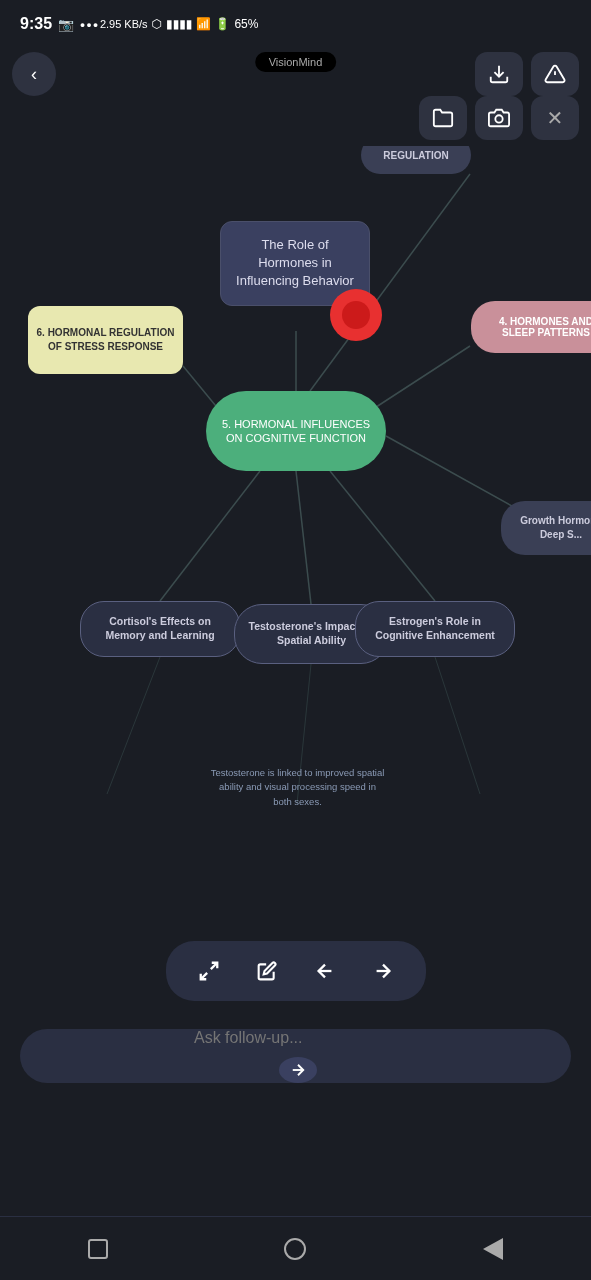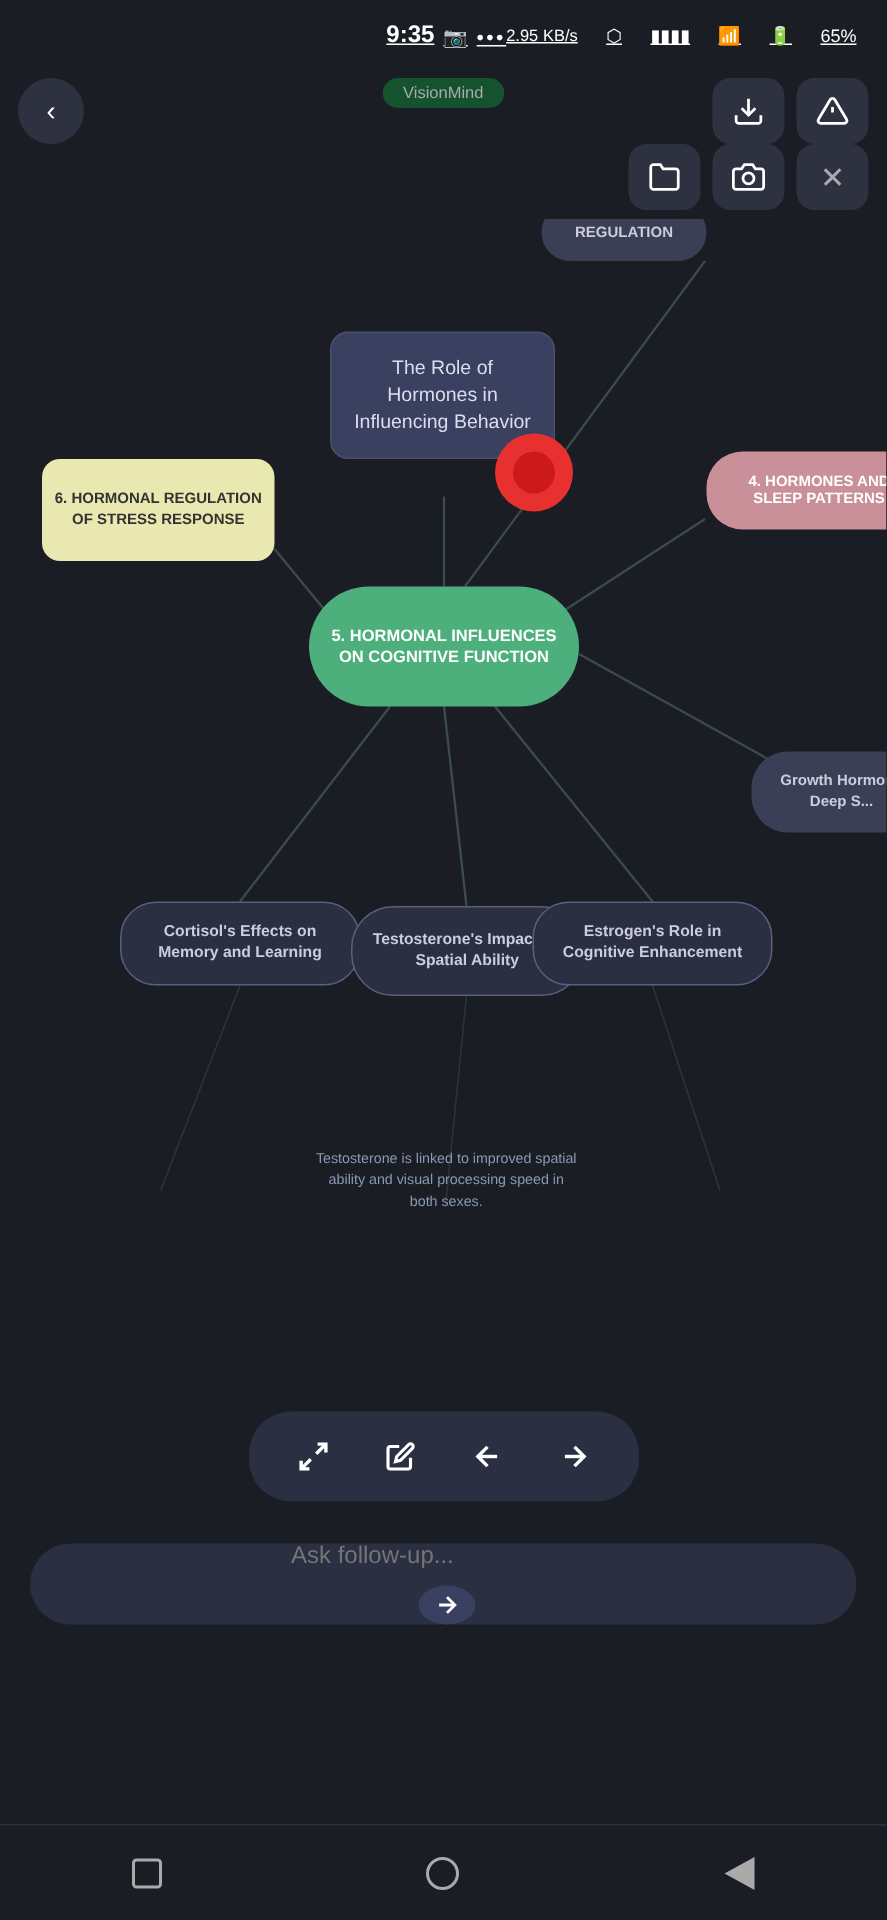"9:35" .status-bar { justify-content: flex-end -> flex-start; text-decoration: underline -> none }
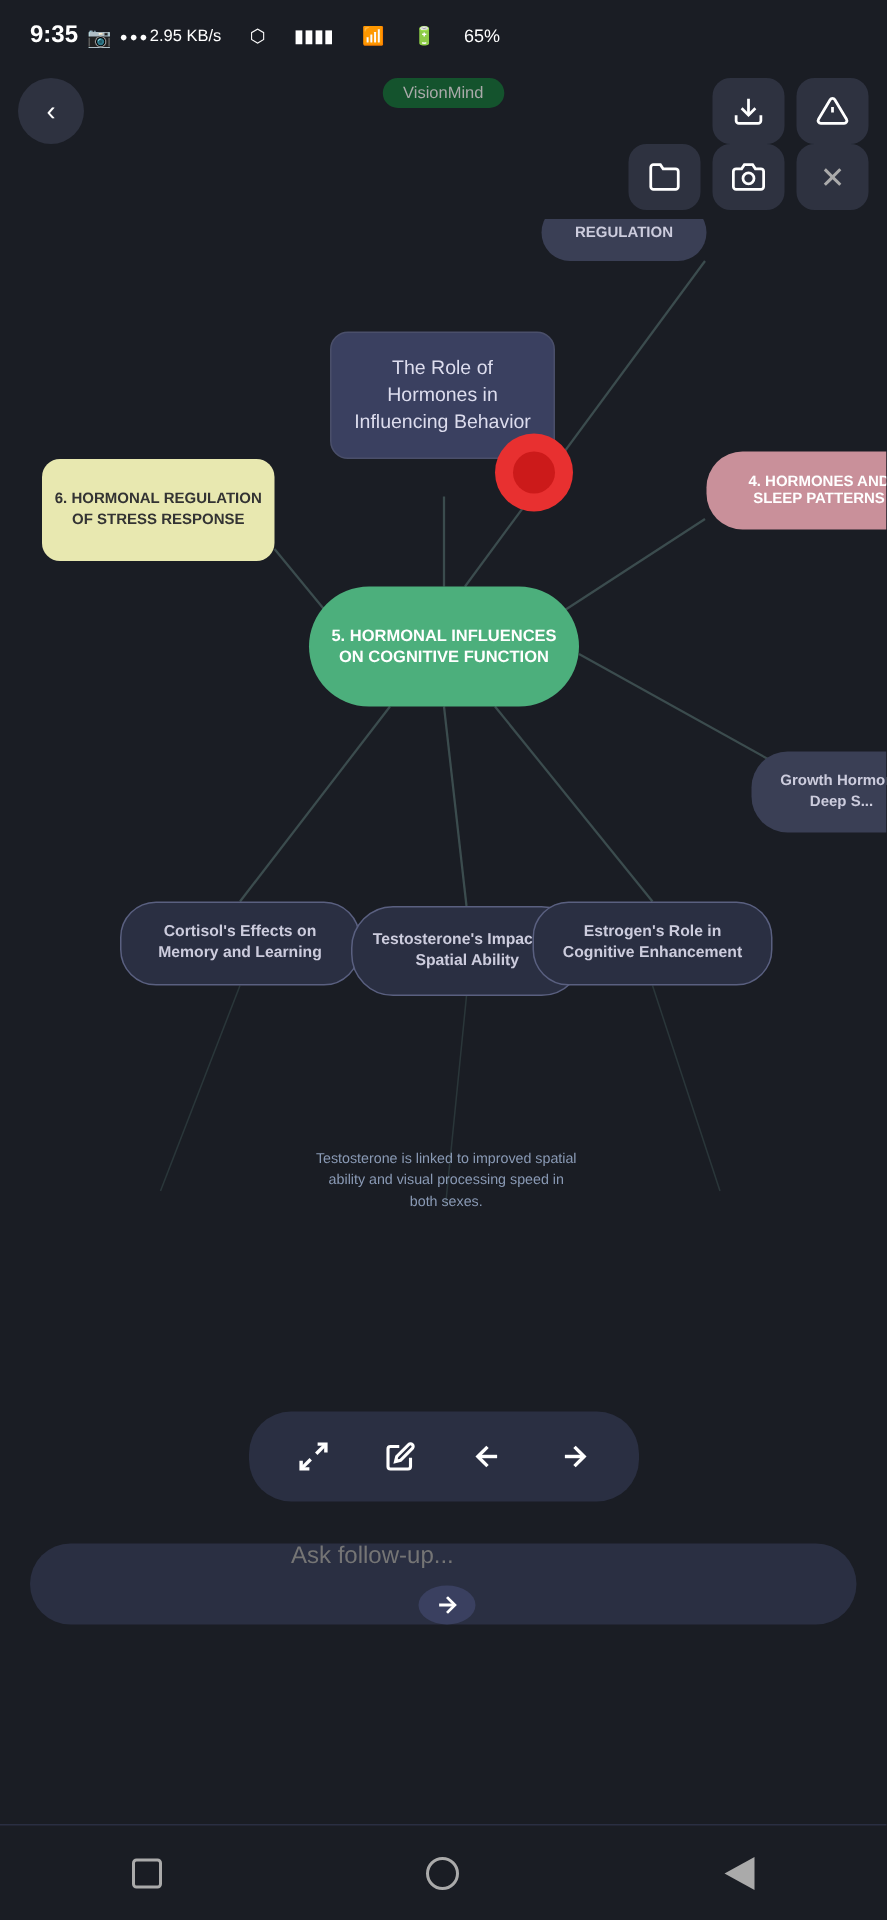"2.95 KB/s" .status-right { gap: 19px -> 4px }
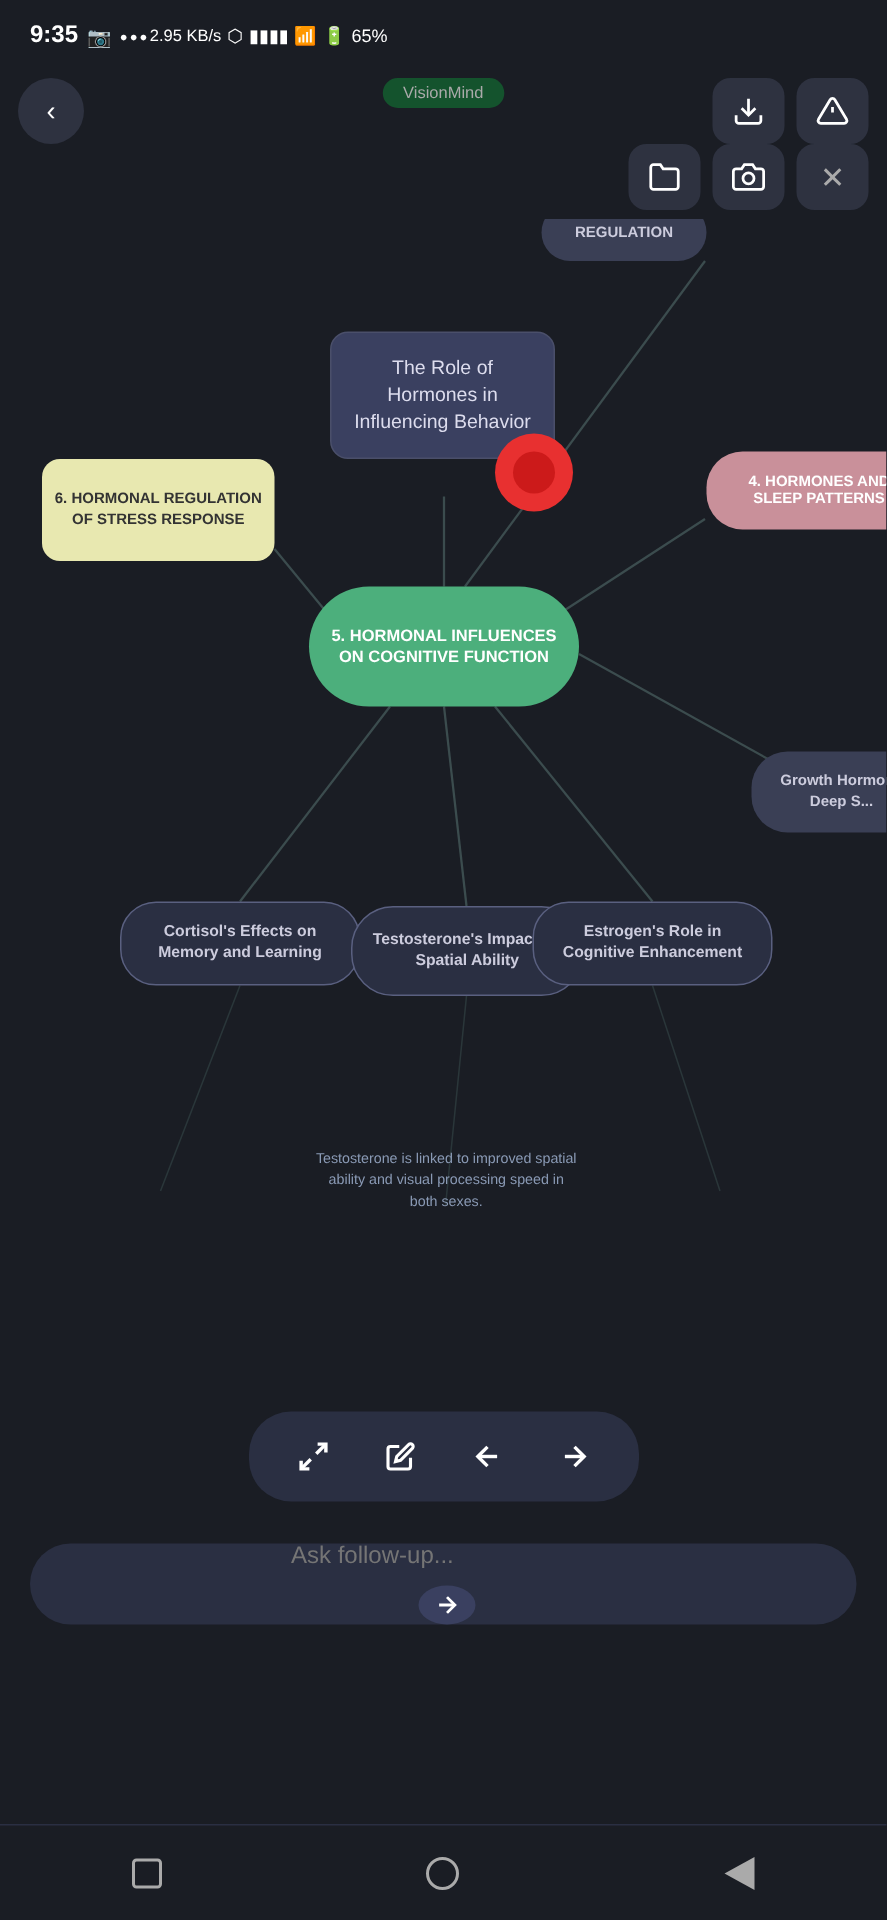"VisionMind" .app-name-badge { background: #14532d -> #000000 }
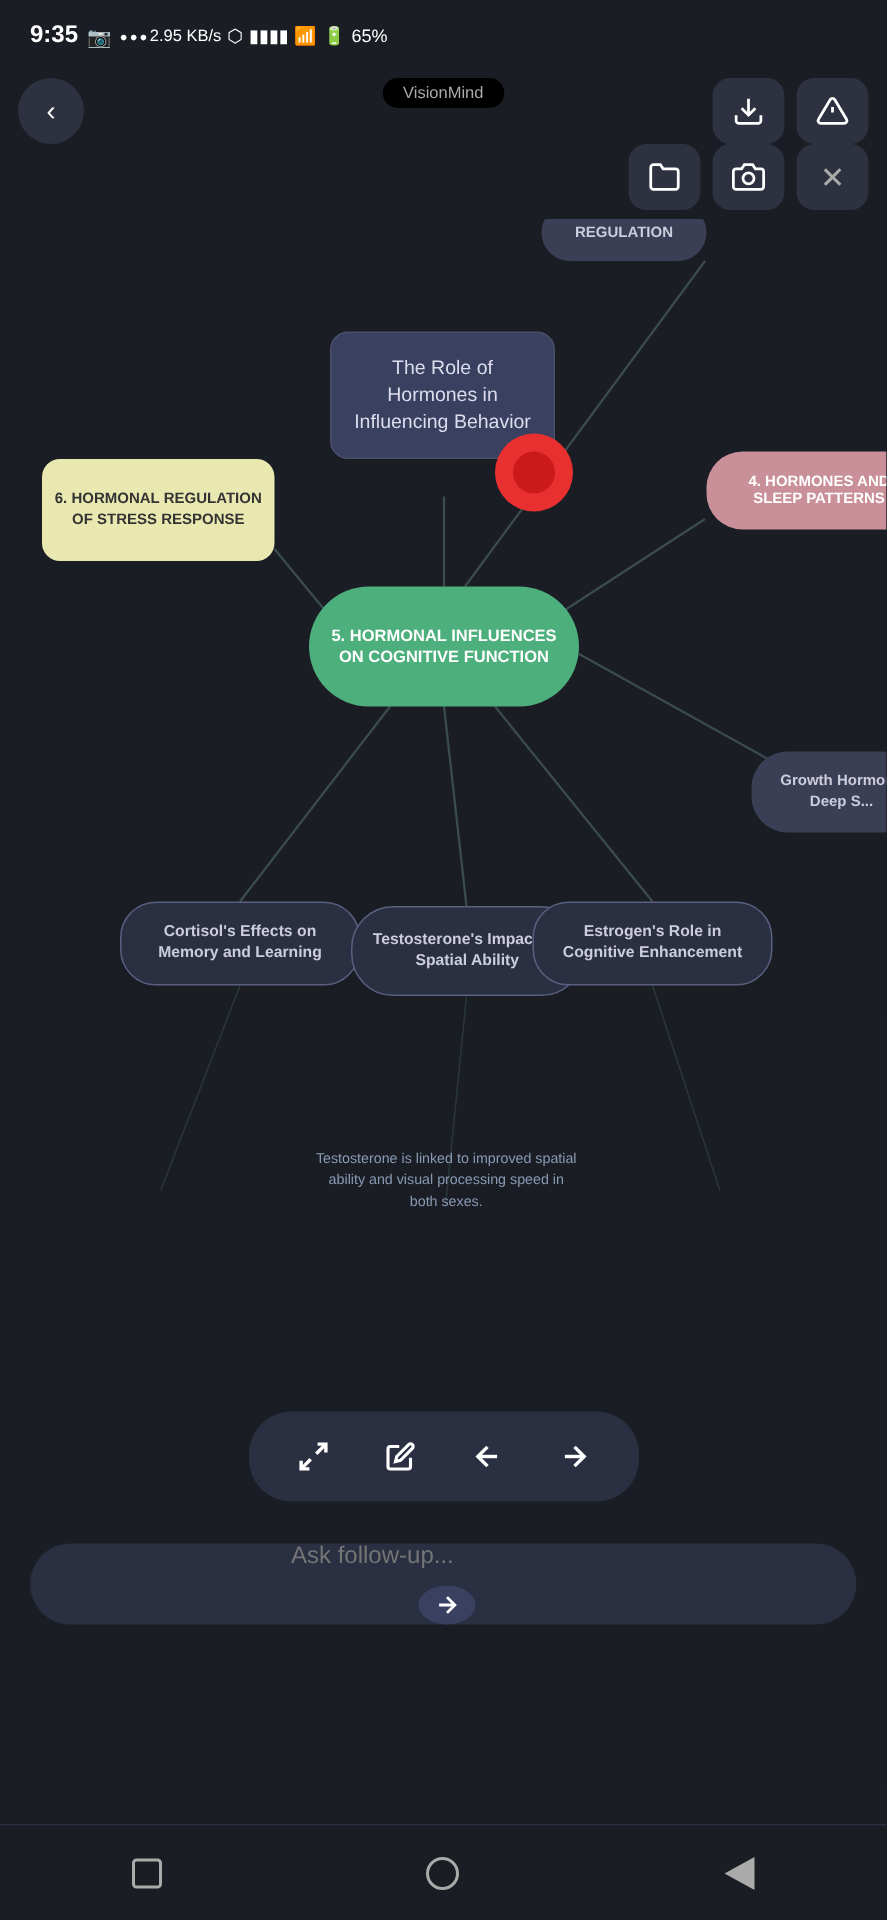"5. HORMONAL INFLUENCES ON COGNITIVE" .node-center { font-weight: 700 -> 400 }
